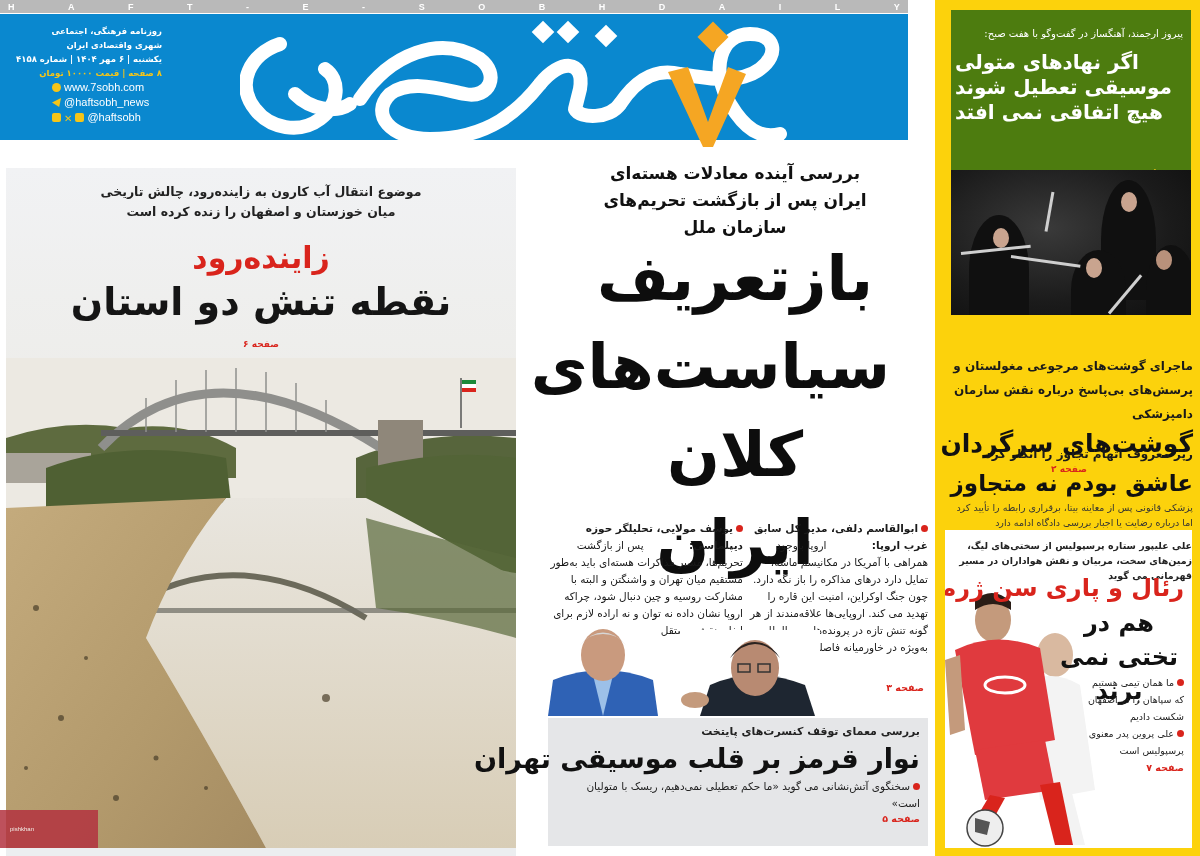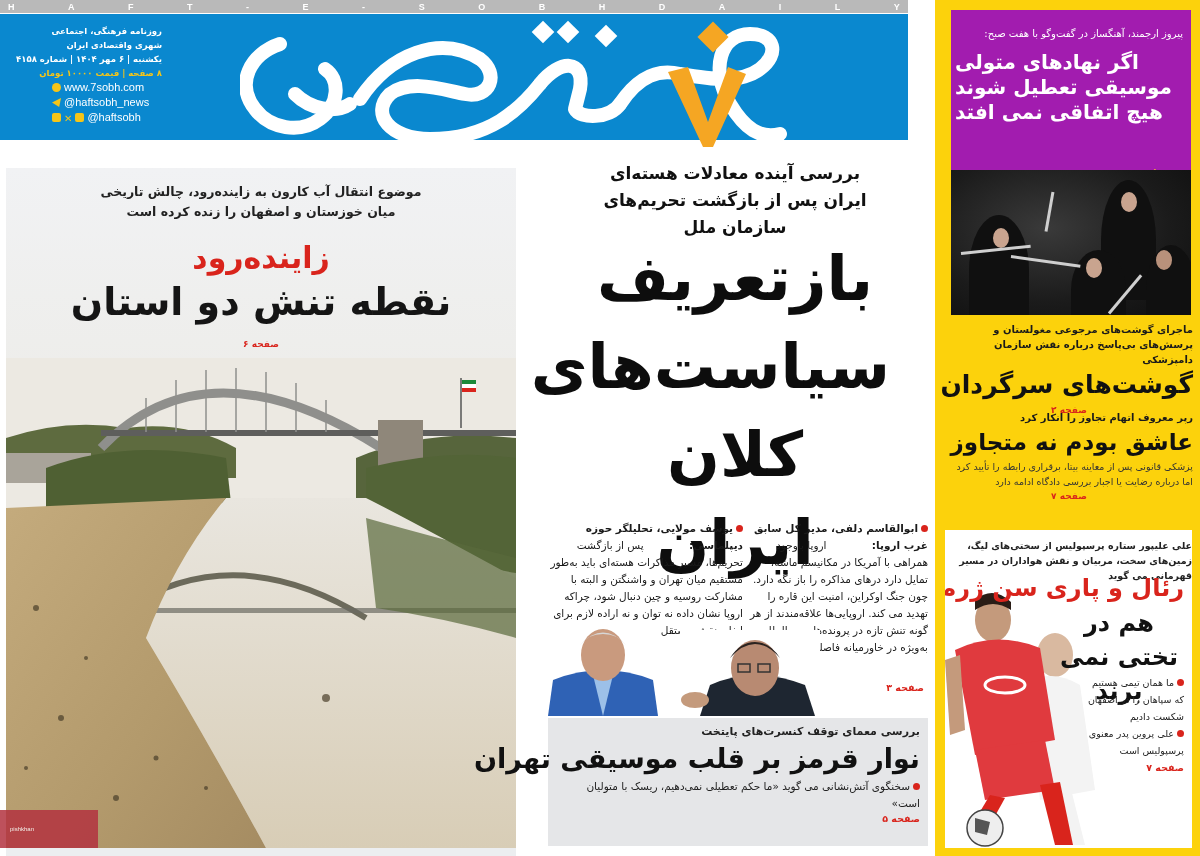"پیروز ارجمند، آهنگساز در گفت‌وگو" .music-box { background: #a21caf -> #4d7c0f }
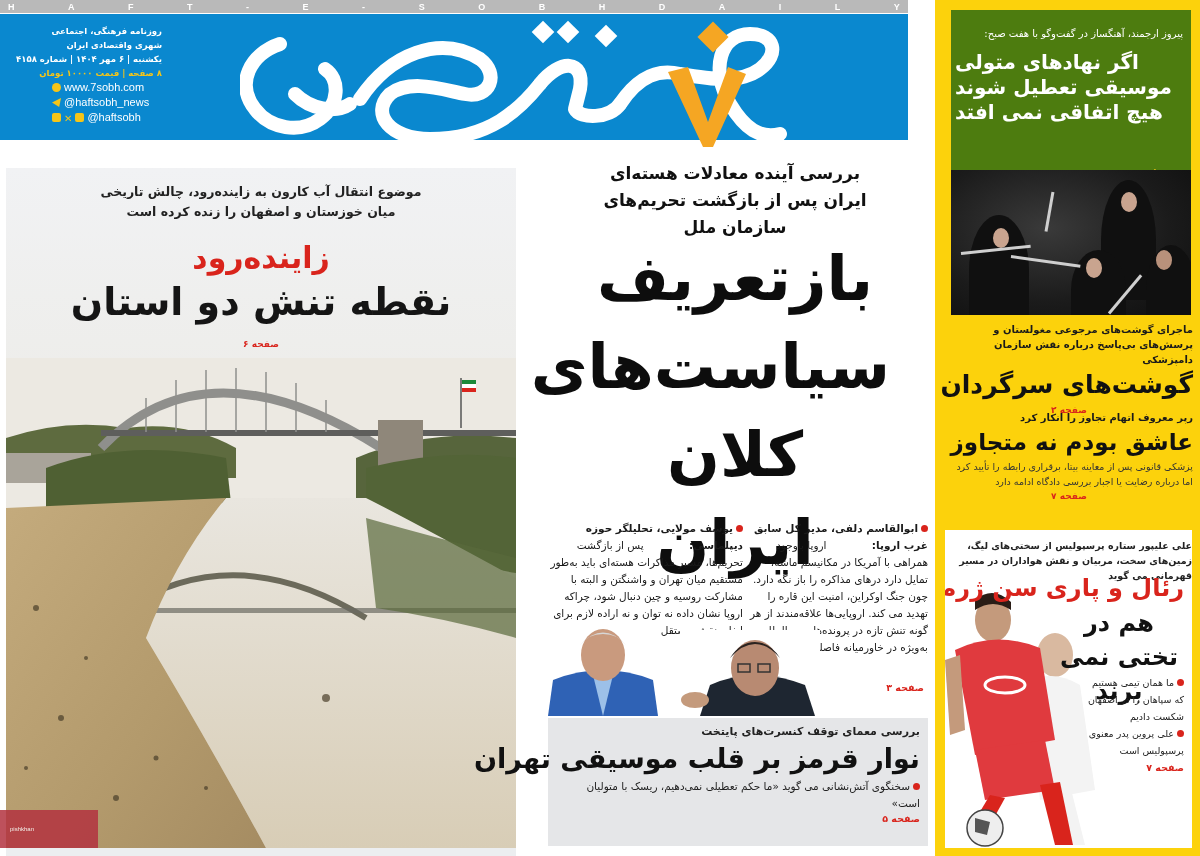"ماجرای گوشت‌های مرجوعی مغولستان و" .ystory .k { font-size: 10px -> 12px; line-height: 15px -> 24px; margin-top: none -> 32px }
